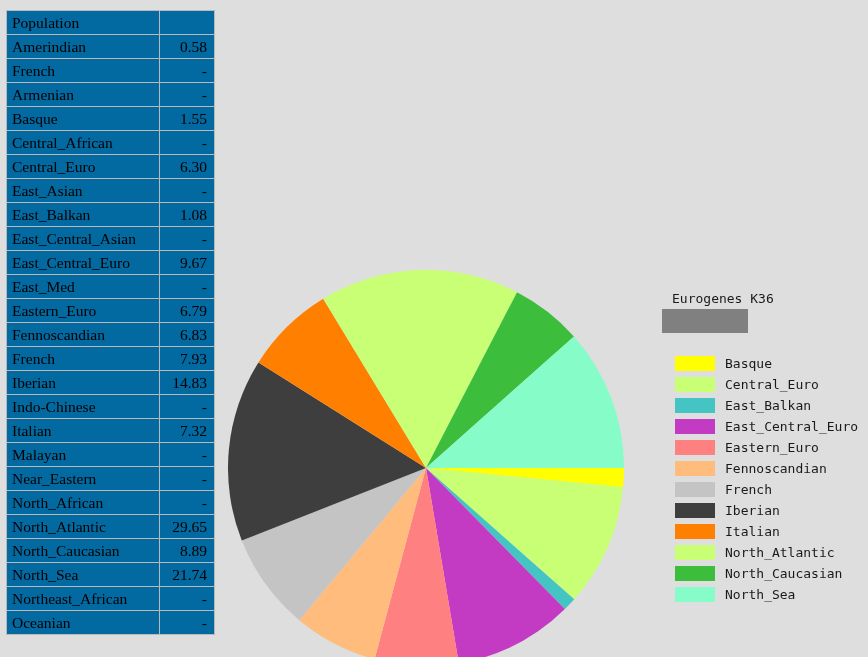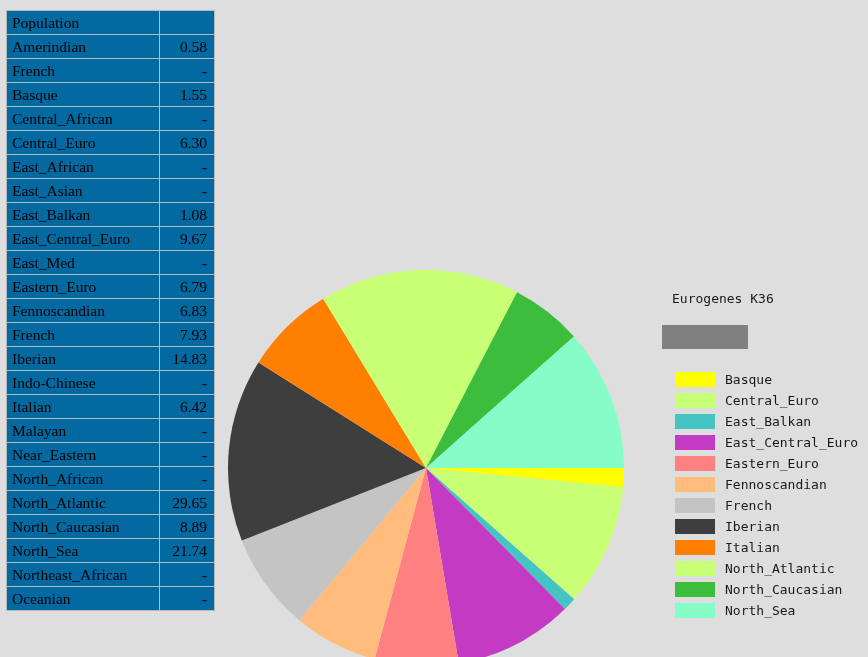"Armenian" tr { html: none -> <tr> <td>Armenian</td> <td>-</td> </tr> }
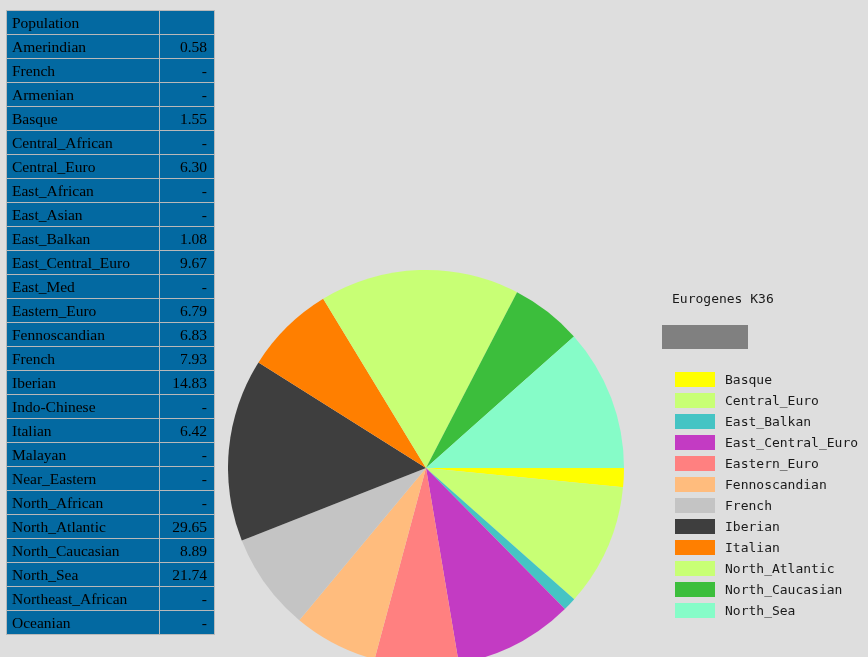"East_African" tr { html: <tr> <td>East_African</td> <td>-</td> </tr> -> none }
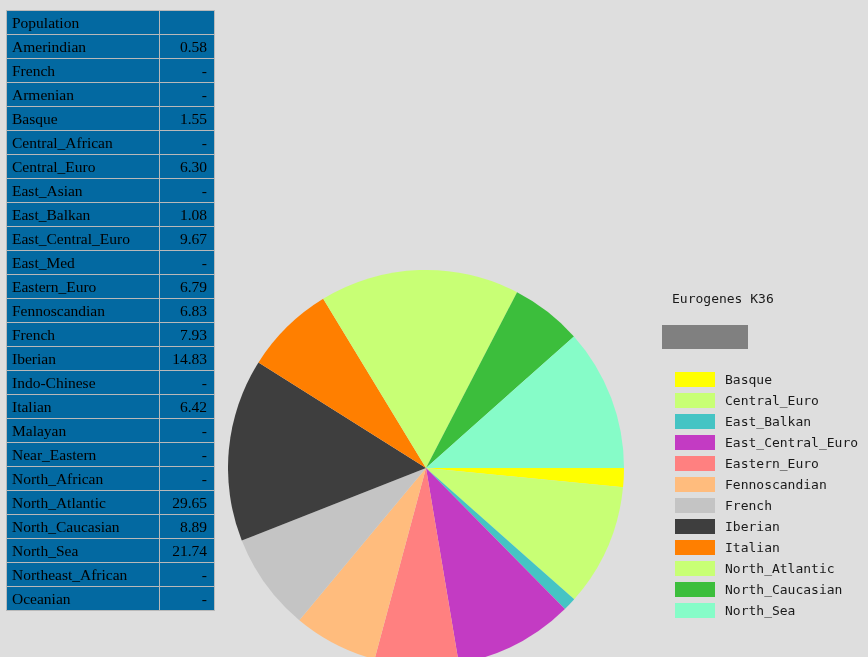"East_Central_Asian" tr { html: none -> <tr> <td>East_Central_Asian</td> <td>-</td> </tr> }
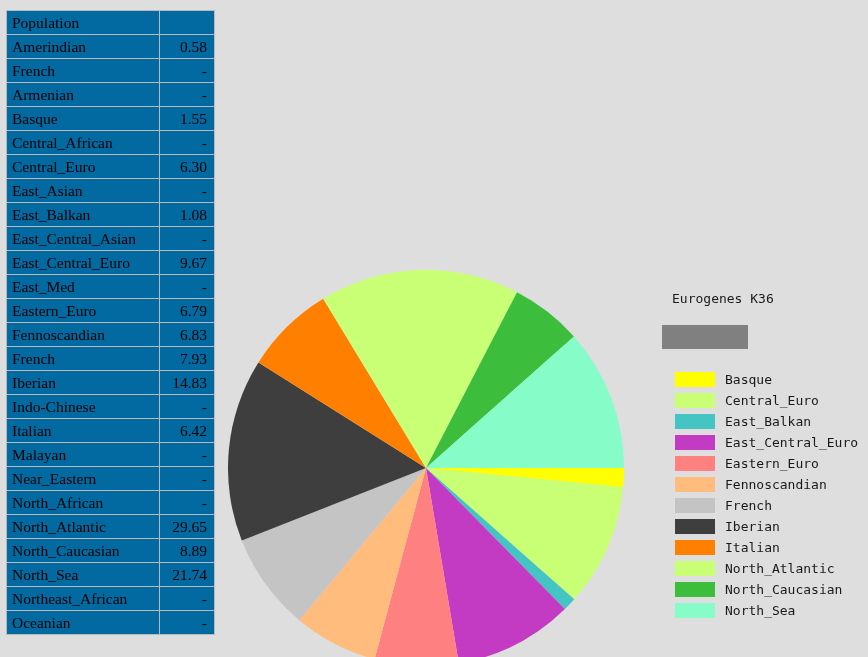"Eurogenes K36" #legend-title { margin-bottom: 20px -> 4px }
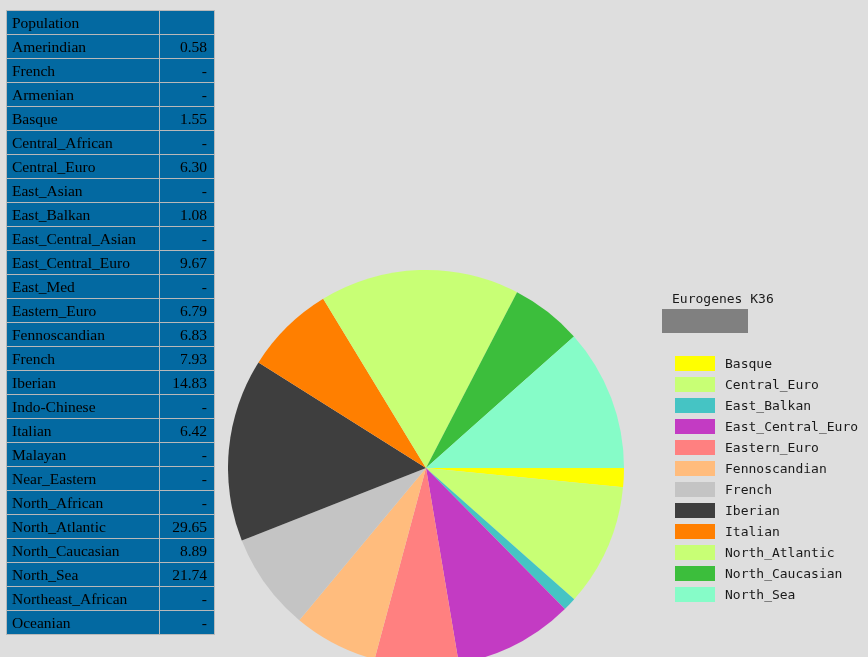"6.42" td.col-value { text: 6.42 -> 7.32 }
